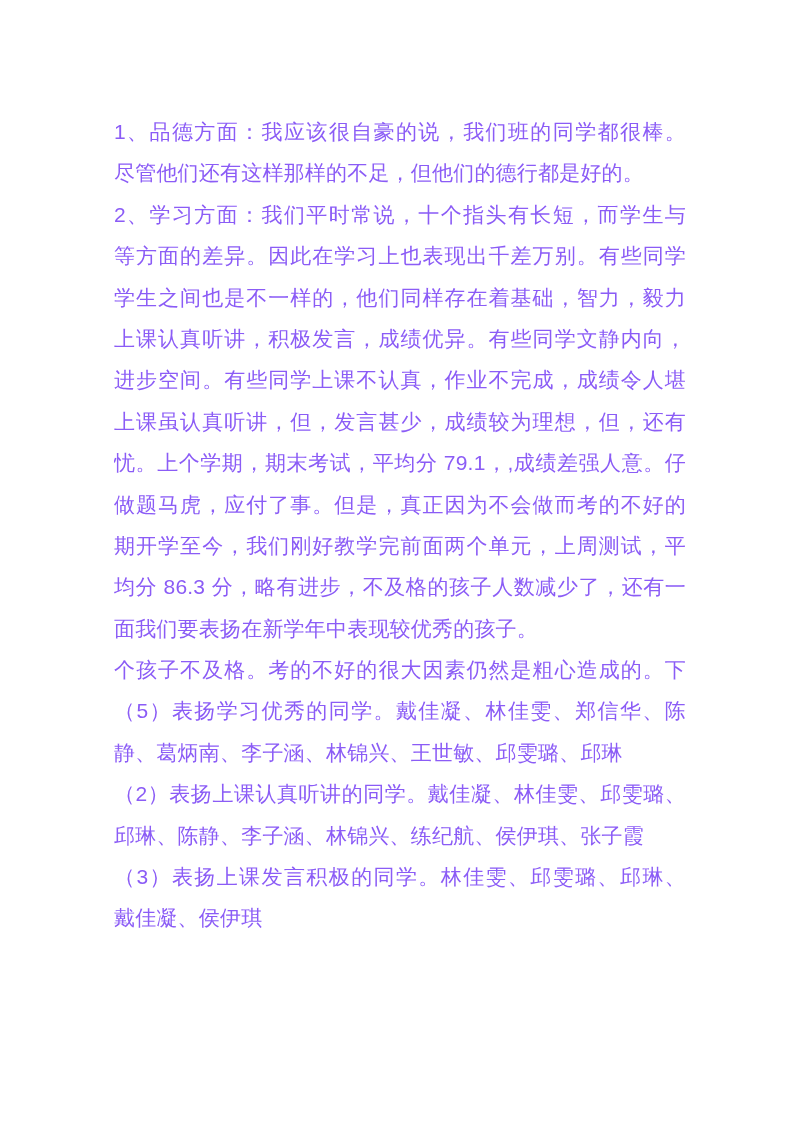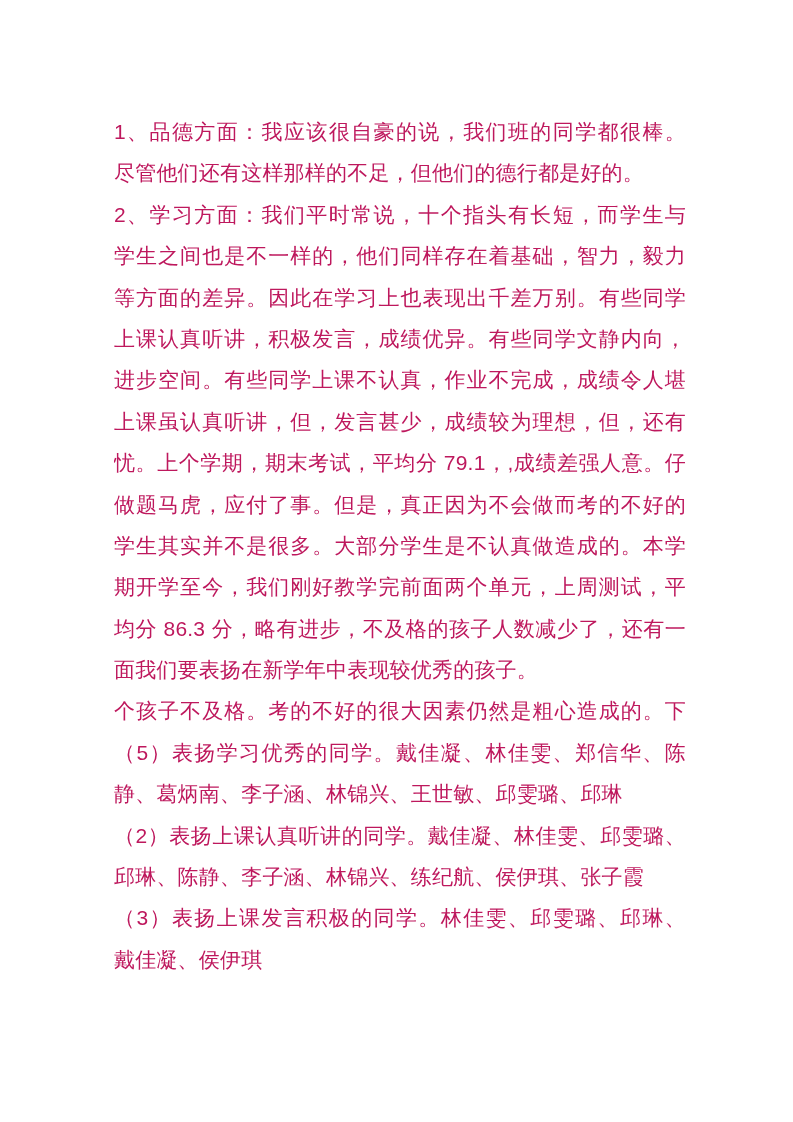"1、品德方面：我应该很自豪的说，我们班的同学都很棒。" .line { color: #be185d -> #8b5cf6 }
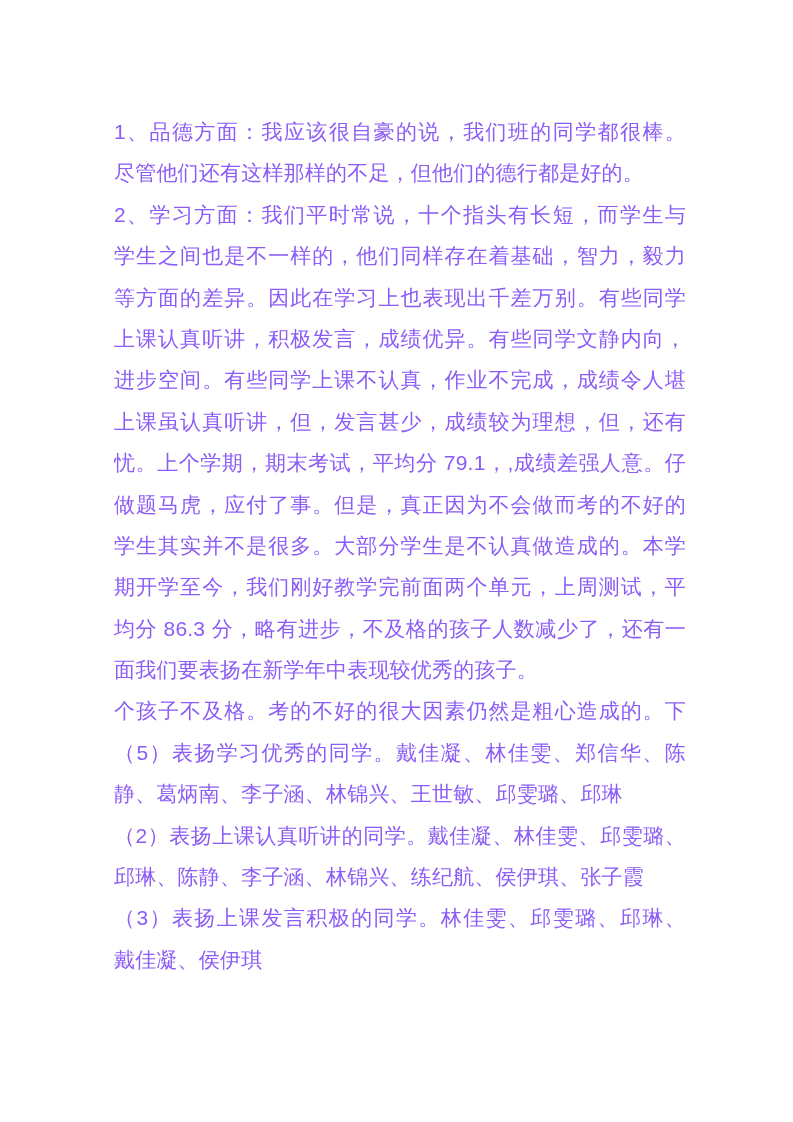"学生之间也是不一样的，他们同样存在着基础，智力，毅力" div.line { order: before "等方面的差异。因此在学习上也表现出千差万别。有些同学" -> after "等方面的差异。因此在学习上也表现出千差万别。有些同学" }
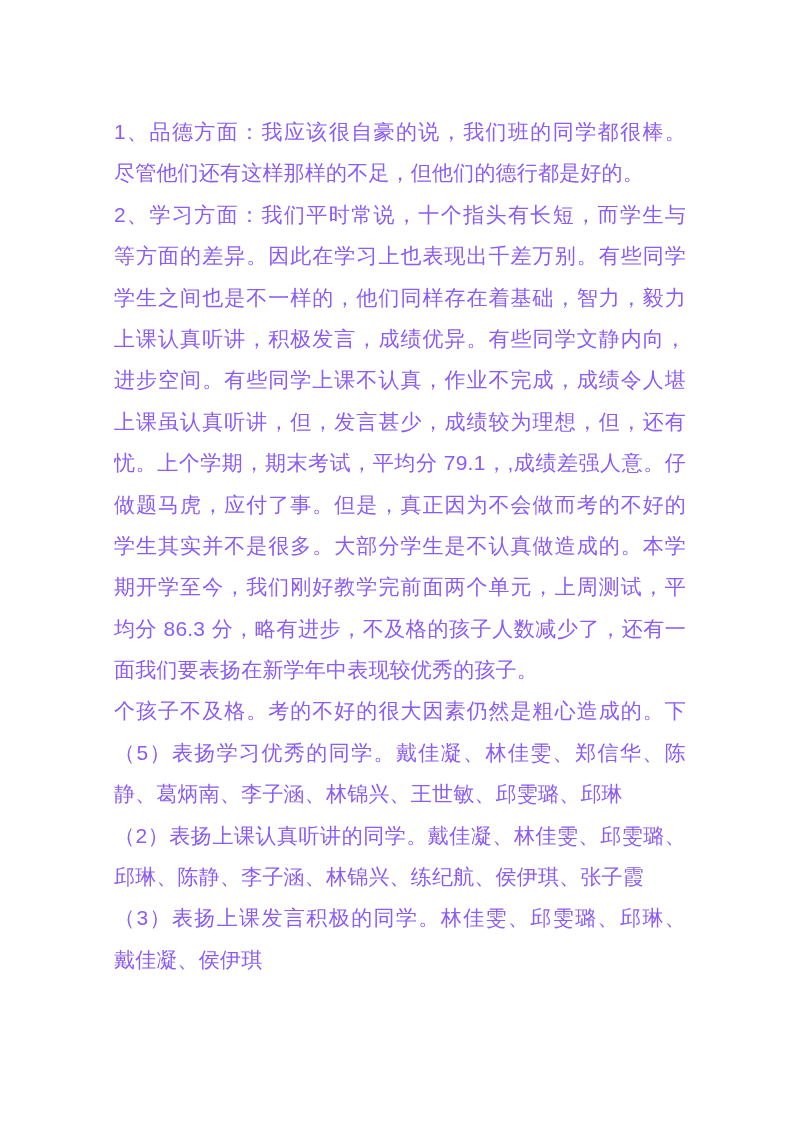"学生其实并不是很多。大部分学生是不认真做造成的。本学" div.line { html: <div>学生其实并不是很多。大部分学生是不认真做造成的。本学</div> -> none }
